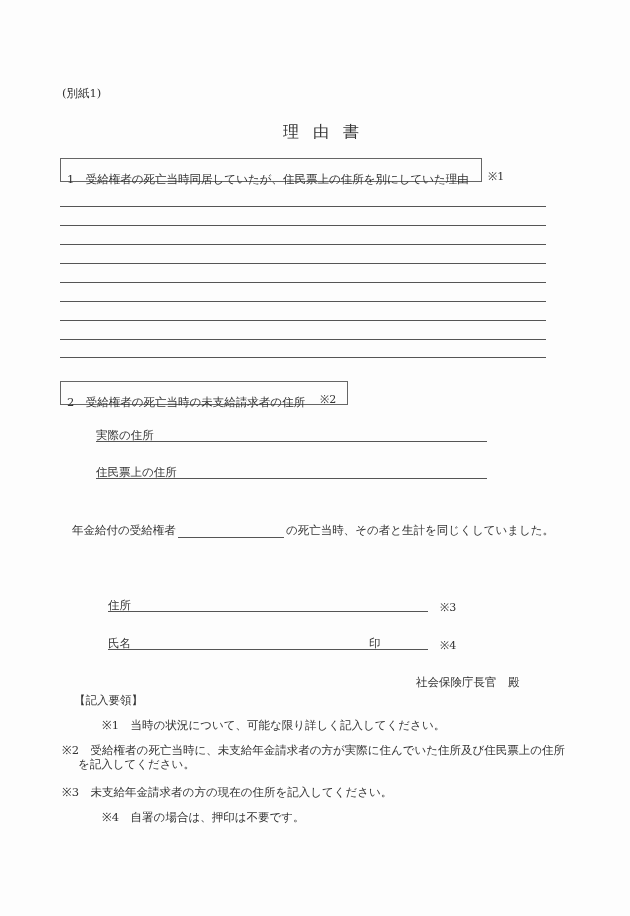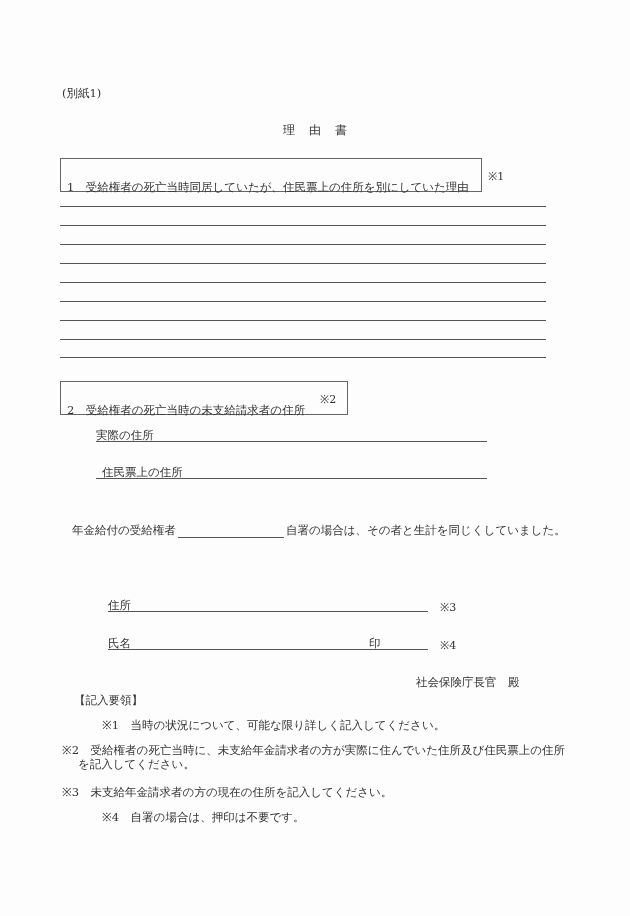"理 由 書" div.abs { font-size: 12px -> 16px }
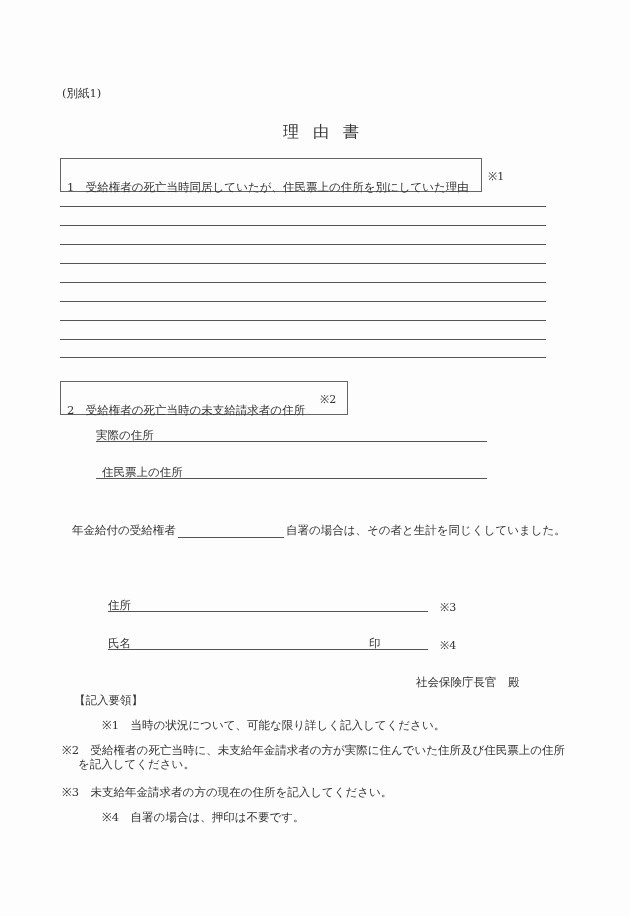"1 受給権者の死亡当時同居していたが、住民票上の住所を別にしていた理由" .box { padding: 16px 6px -> 8px 6px }
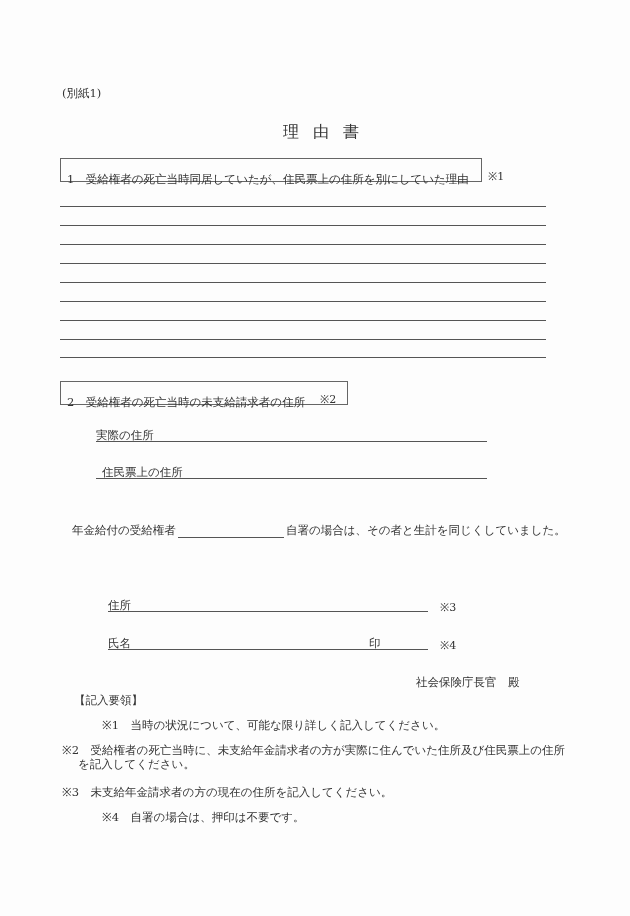"住民票上の住所" div.abs { margin-left: 6px -> none }
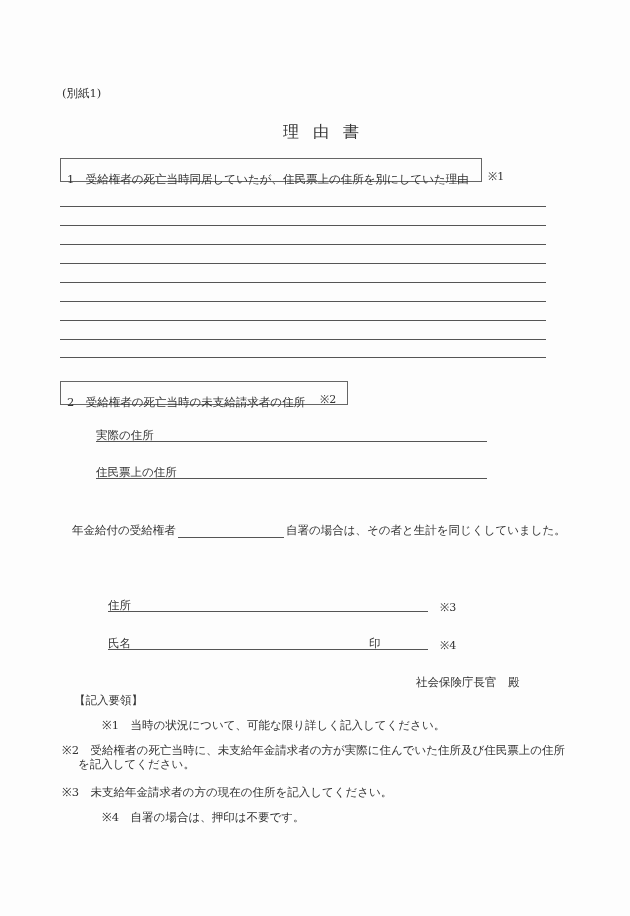"自署の場合は、その者と生計を同じくしていました。" div.abs { text: 自署の場合は -> の死亡当時 }
